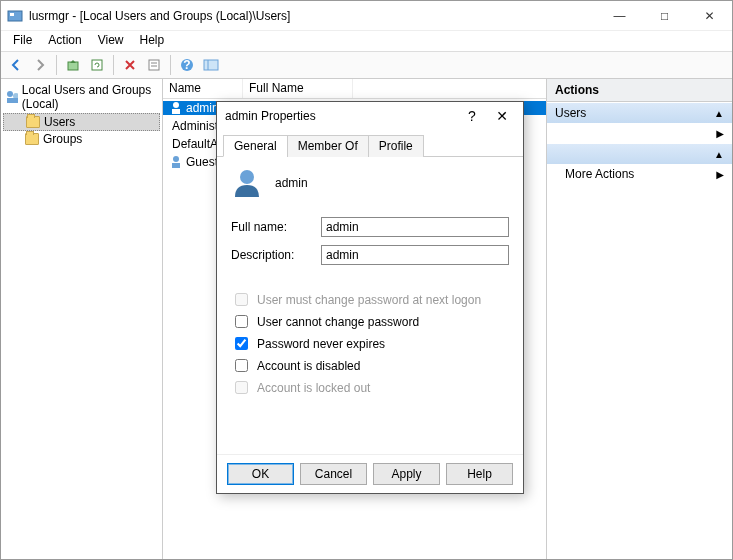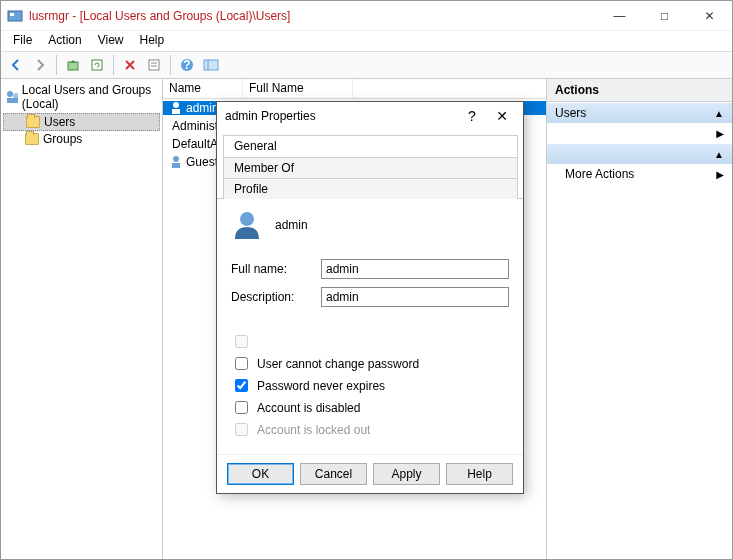"lusrmgr - [Local Users and" .titlebar .title { color: #b91c1c -> #000000 }
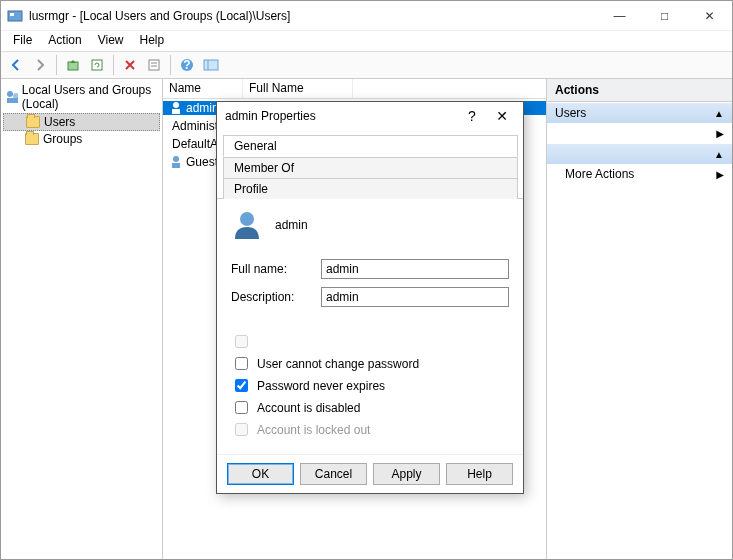"General" .tabs { flex-direction: column -> none }
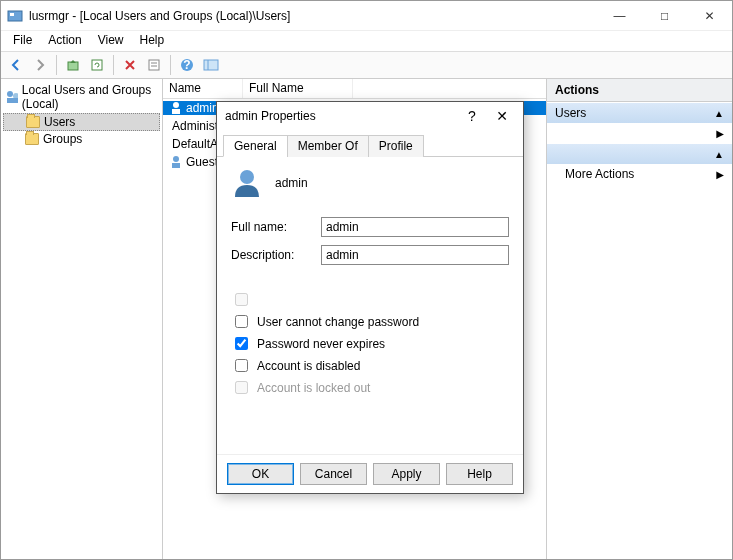"User must change password at" span { html: none -> <span>User must change password at next logon</span> }
